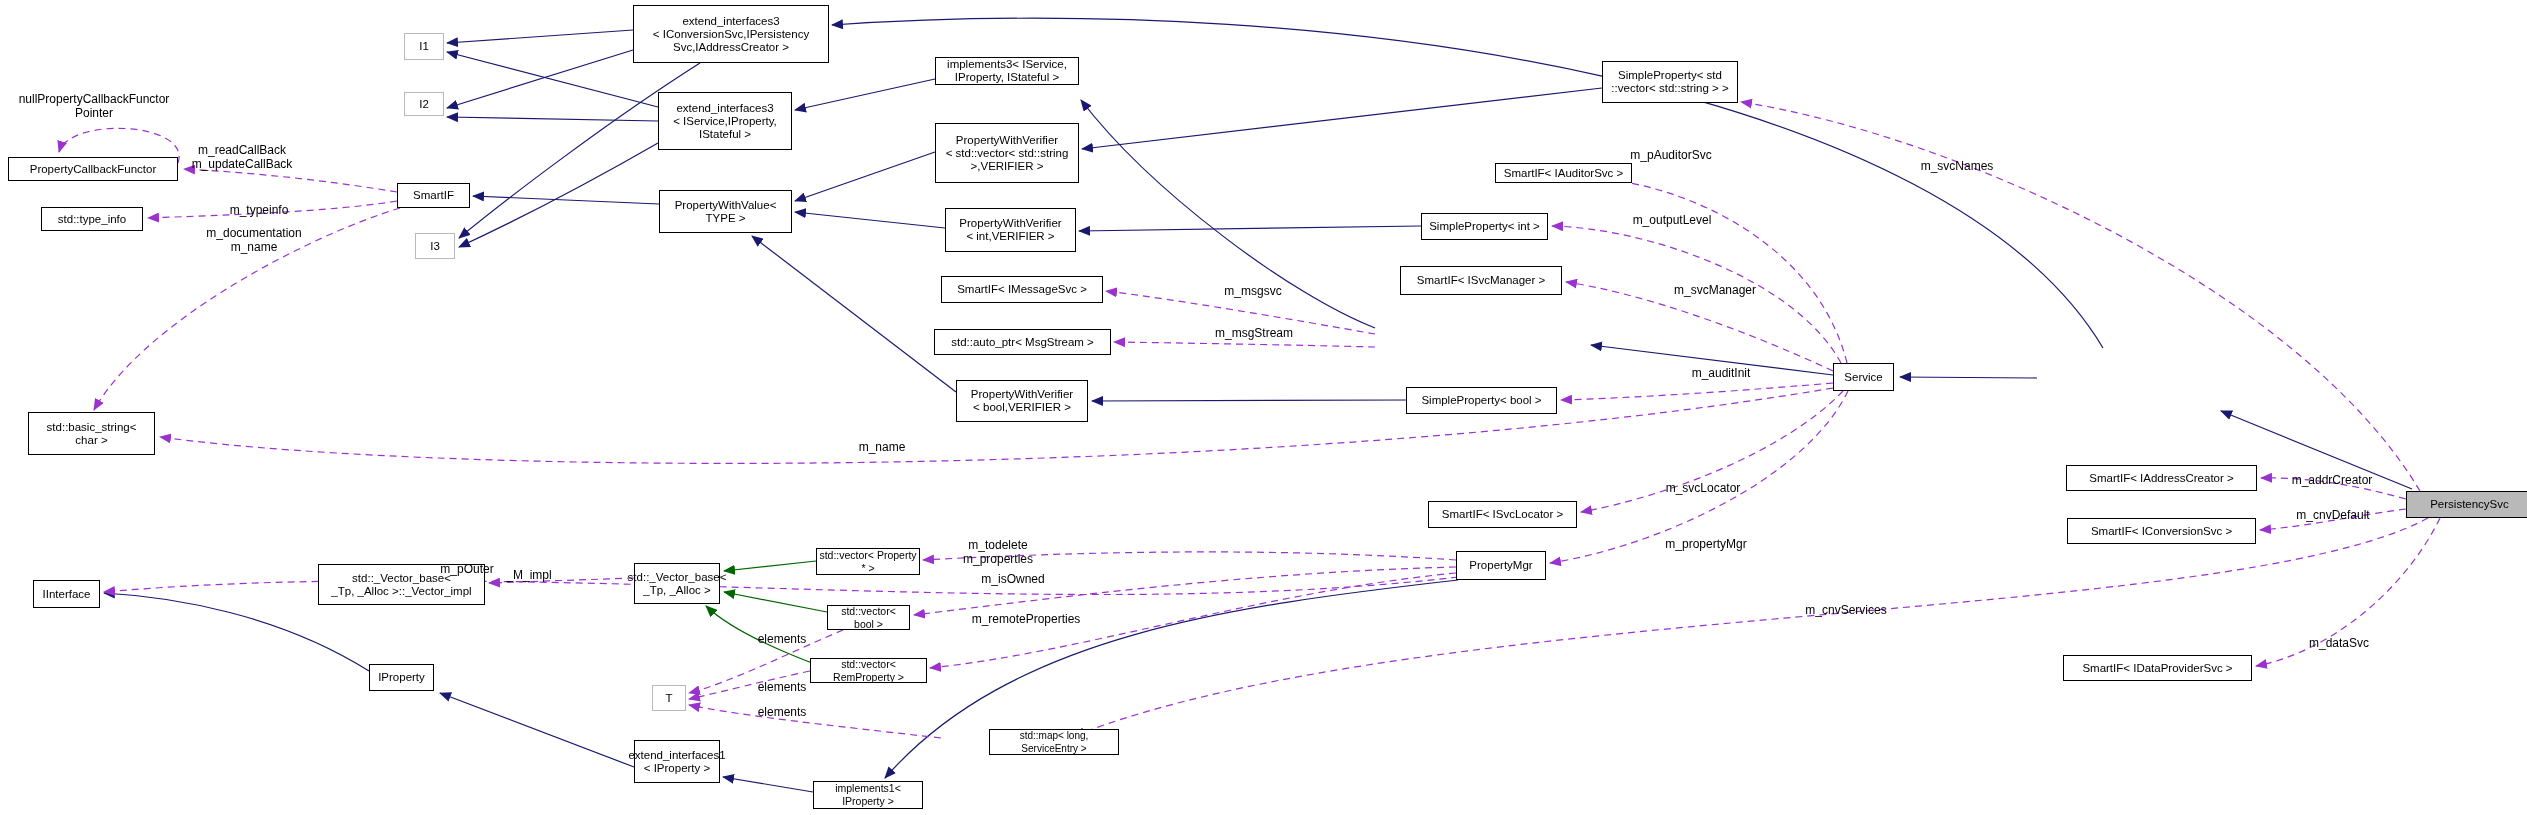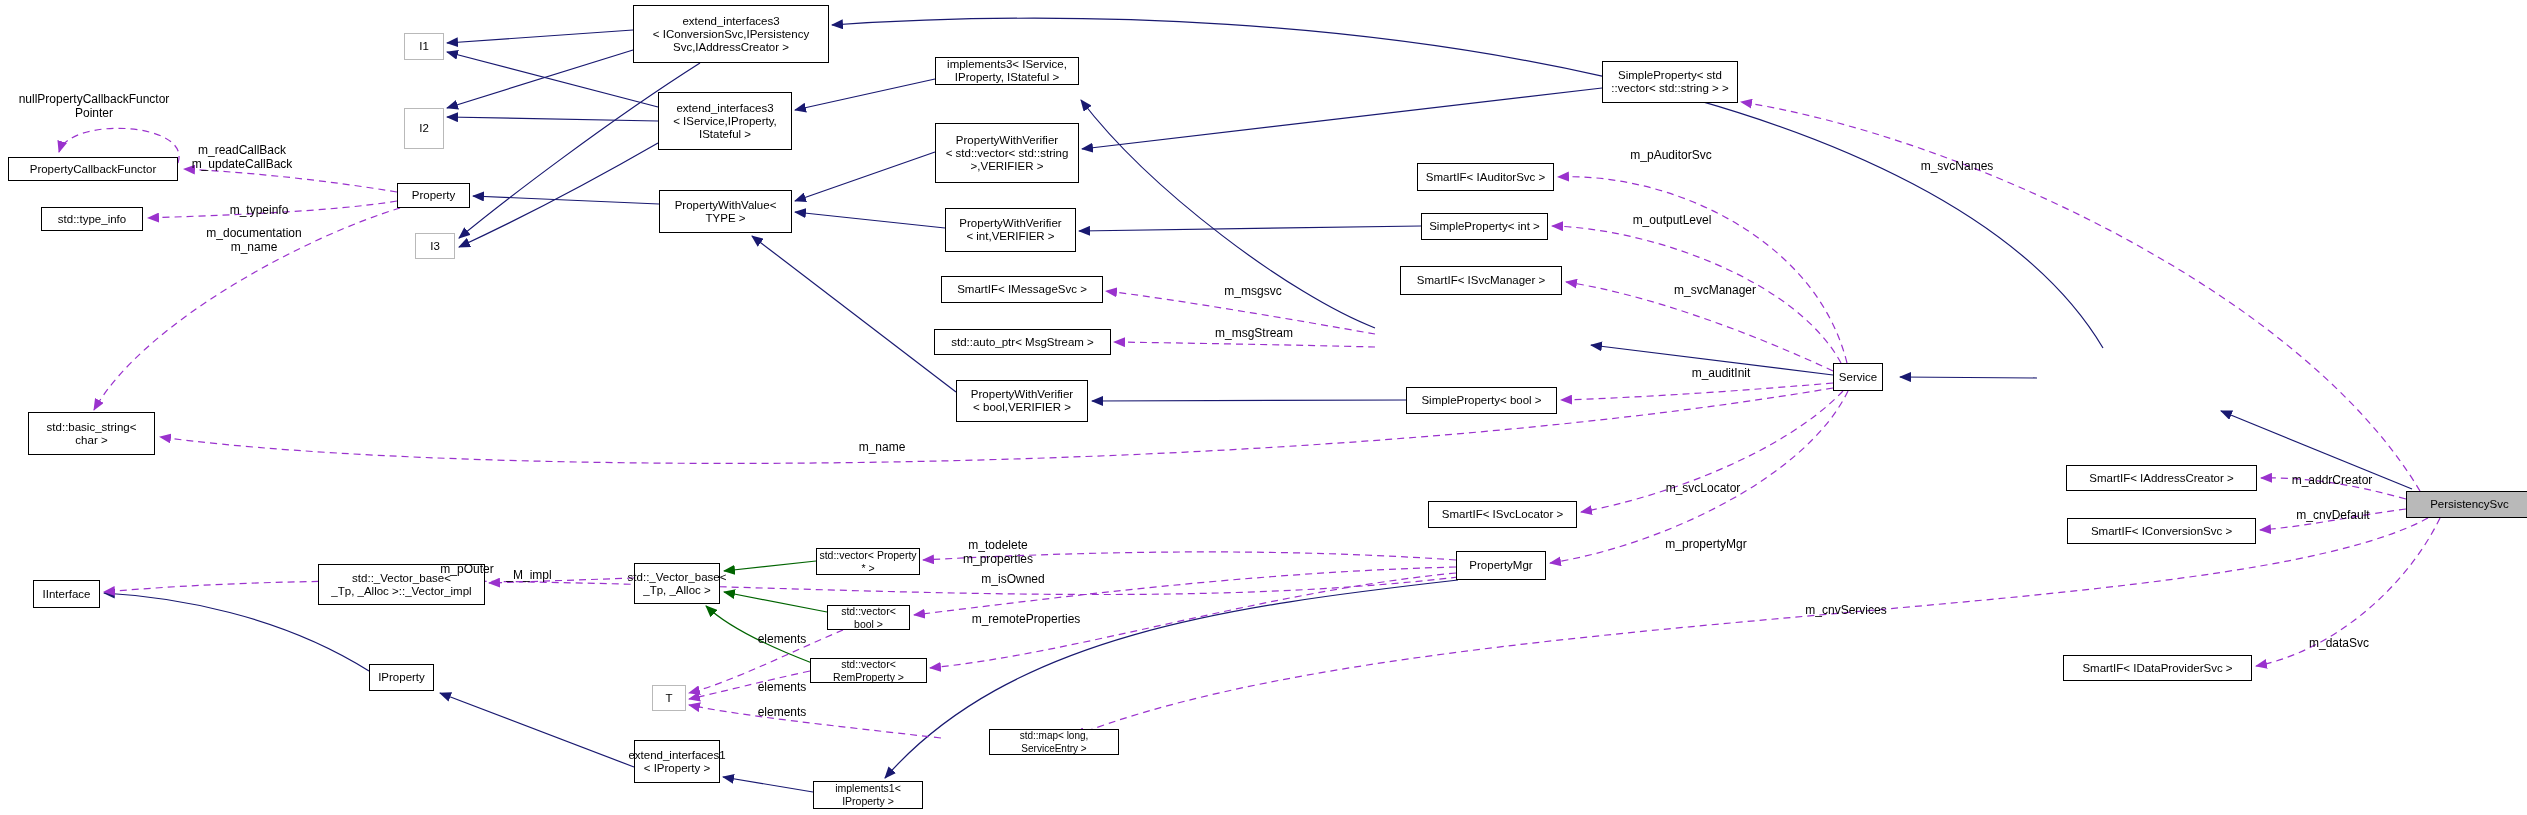"I2" div.node { height: 41px -> 24px; top: 108px -> 92px }
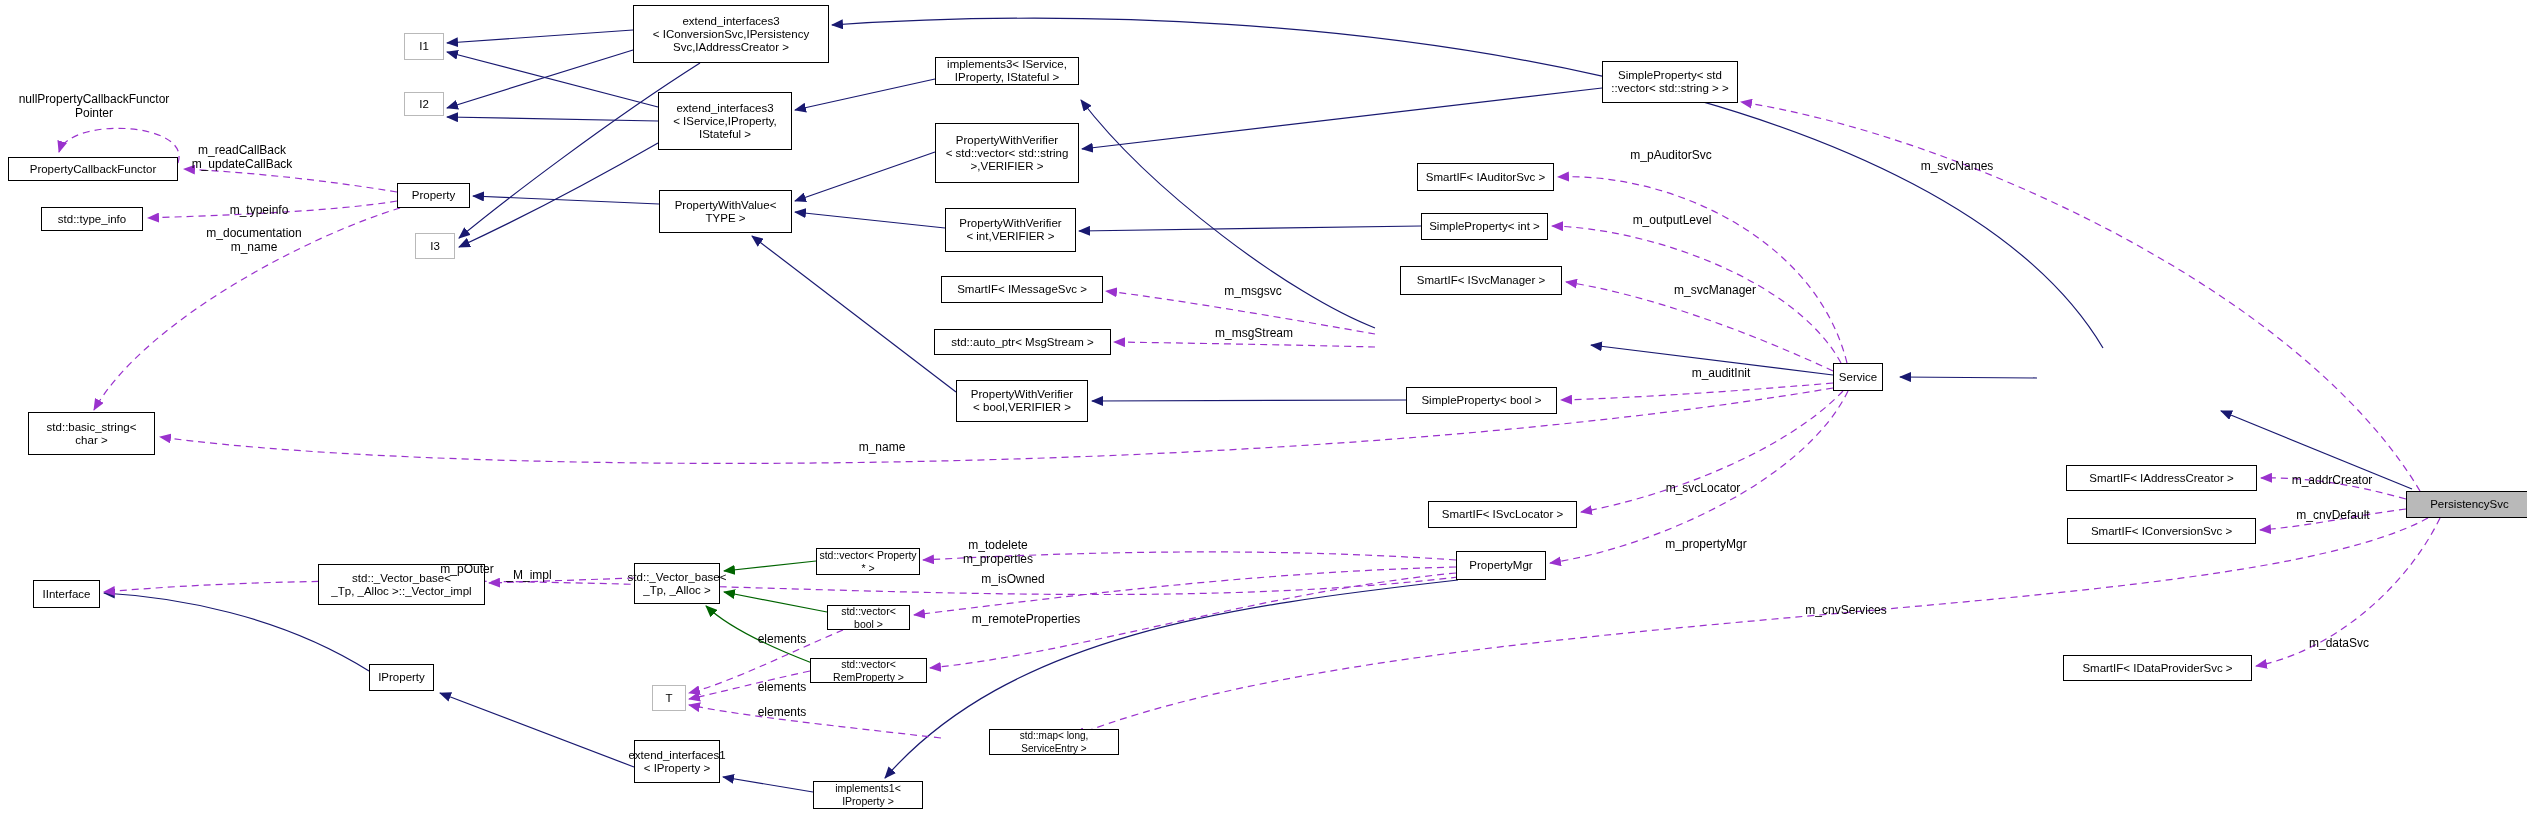"SmartIF< IAuditorSvc >" div.node { height: 28px -> 20px; left: 1417px -> 1495px }
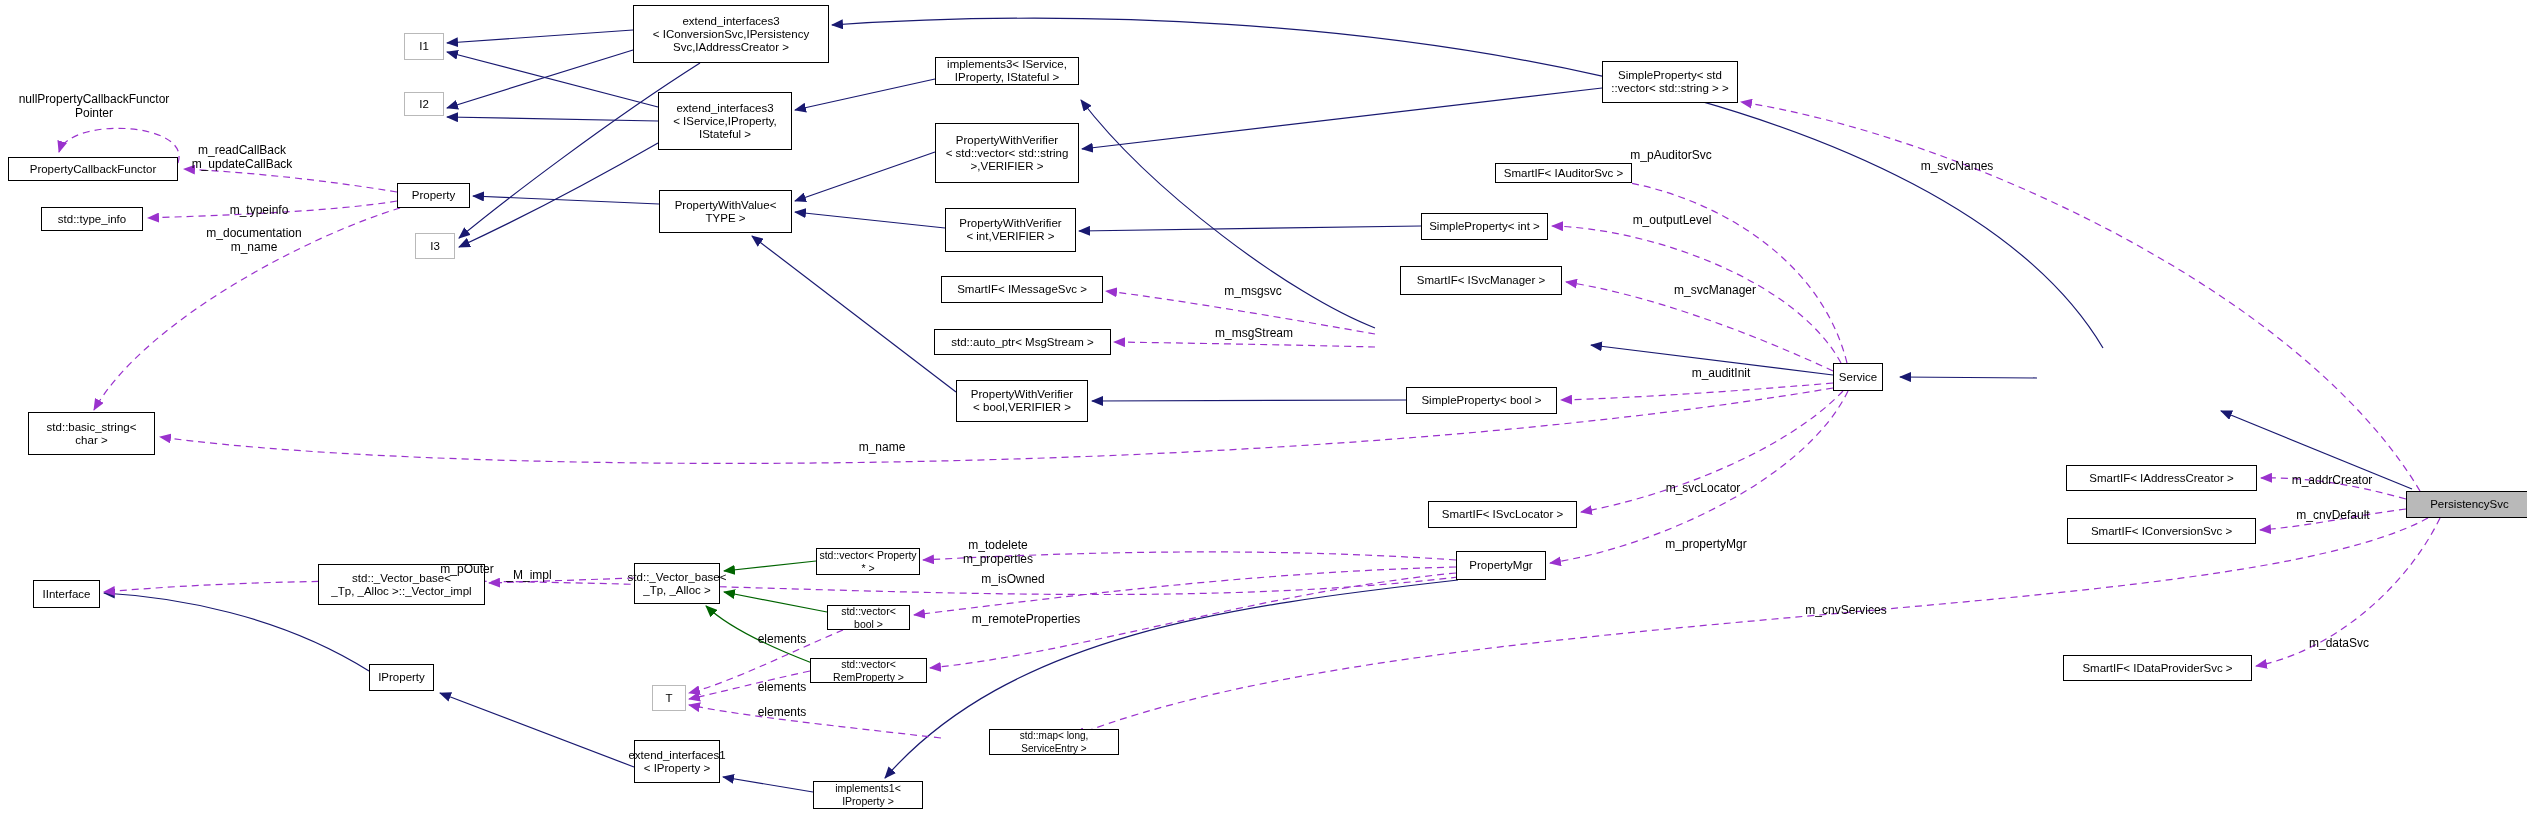"Property" div.node { text: Property -> SmartIF }
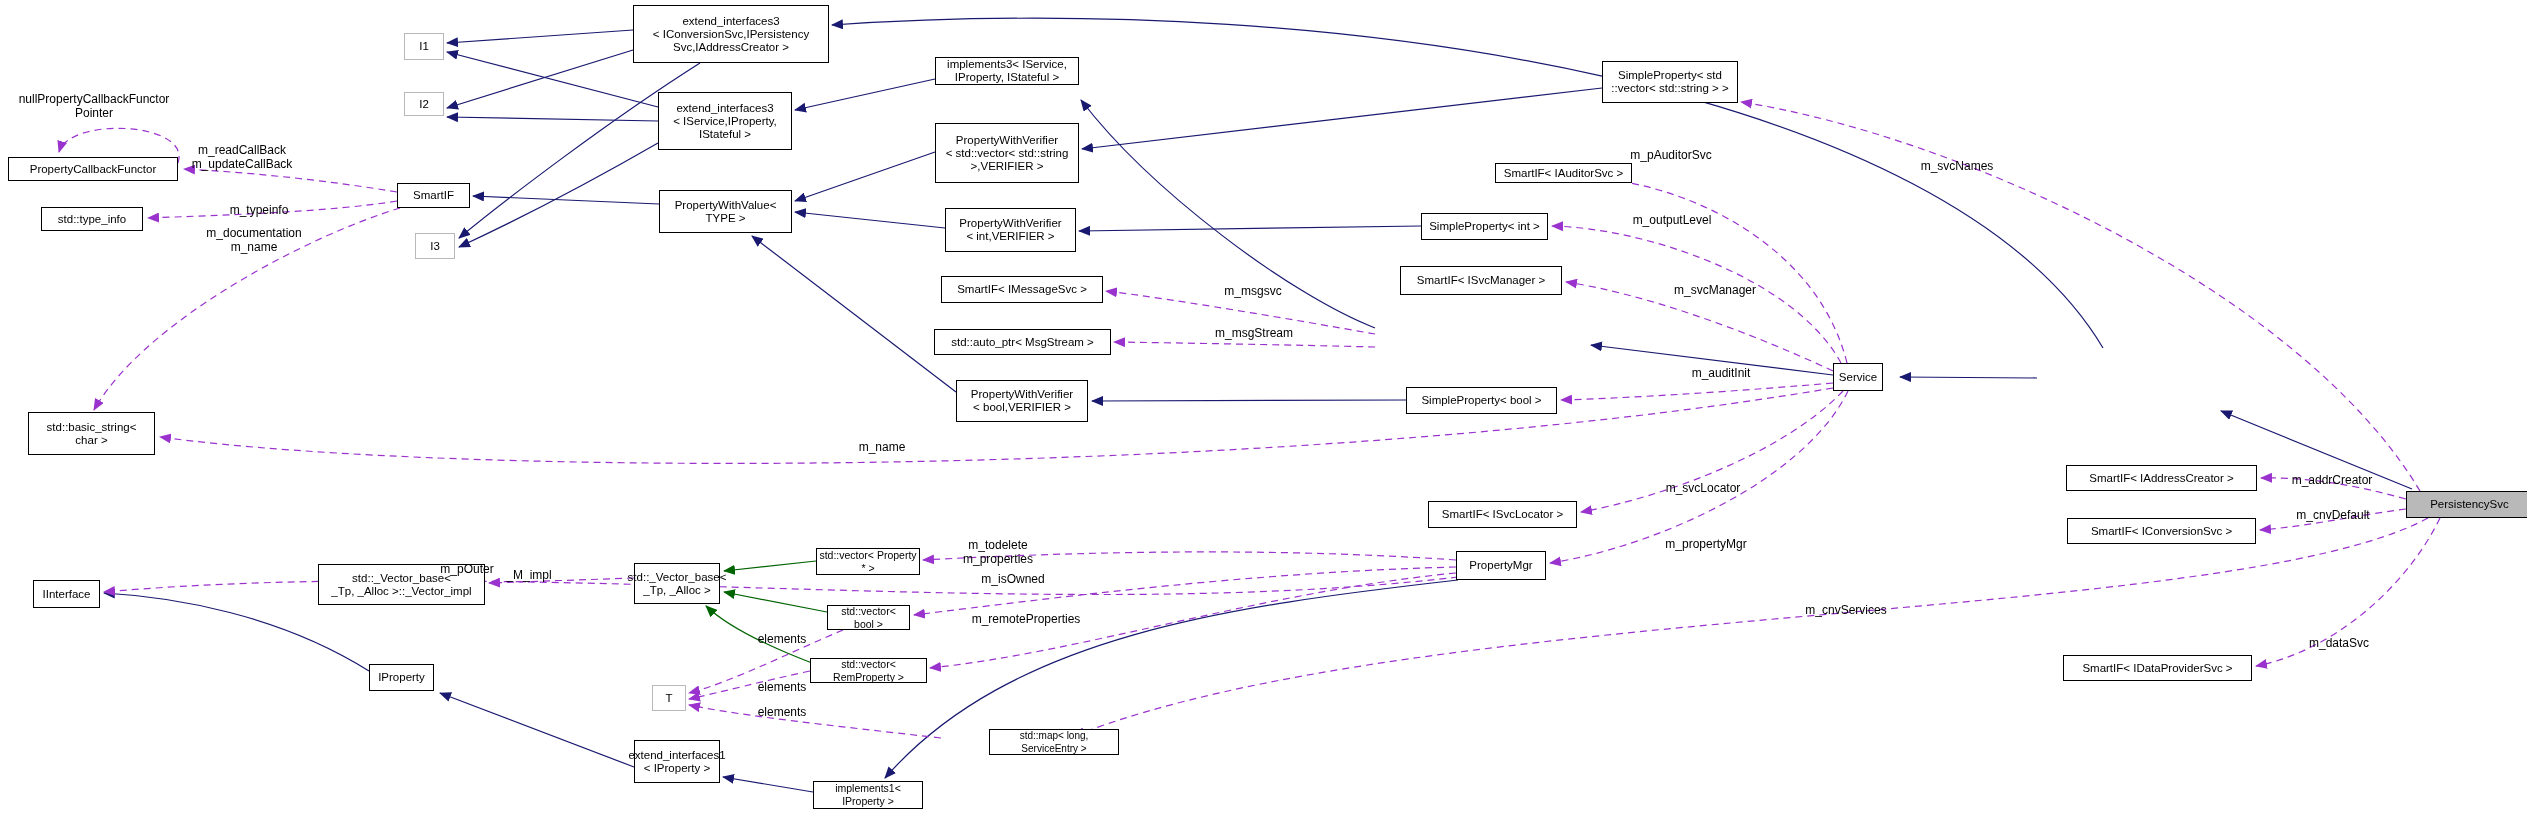"Service" div.node { width: 50px -> 61px }
